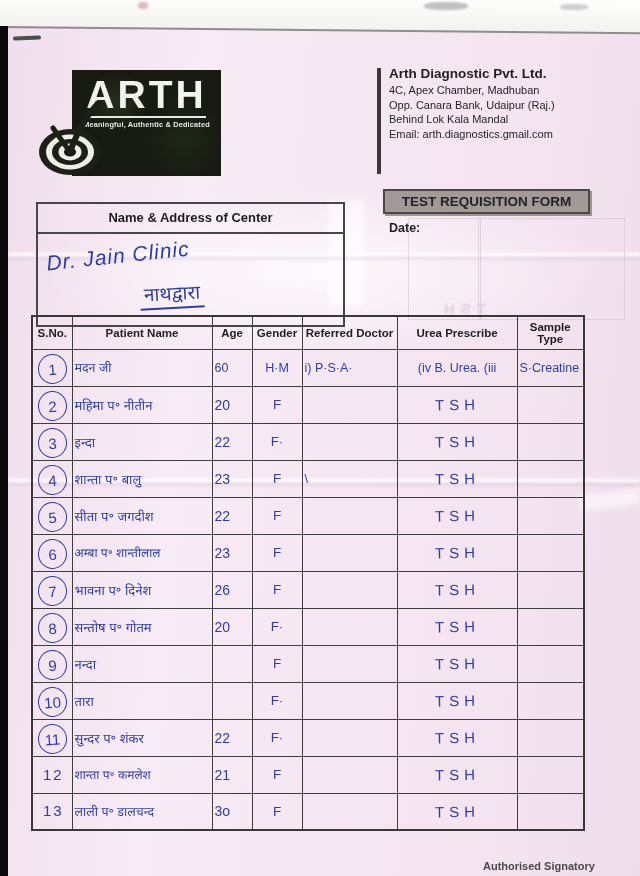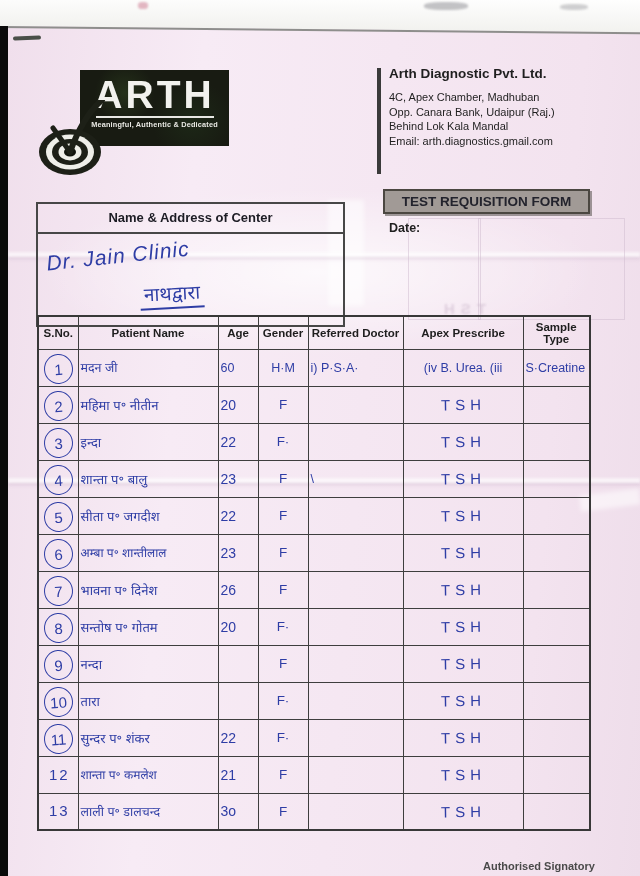"ARTH" .logo-box { height: 76px -> 106px; left: 72px -> 64px }
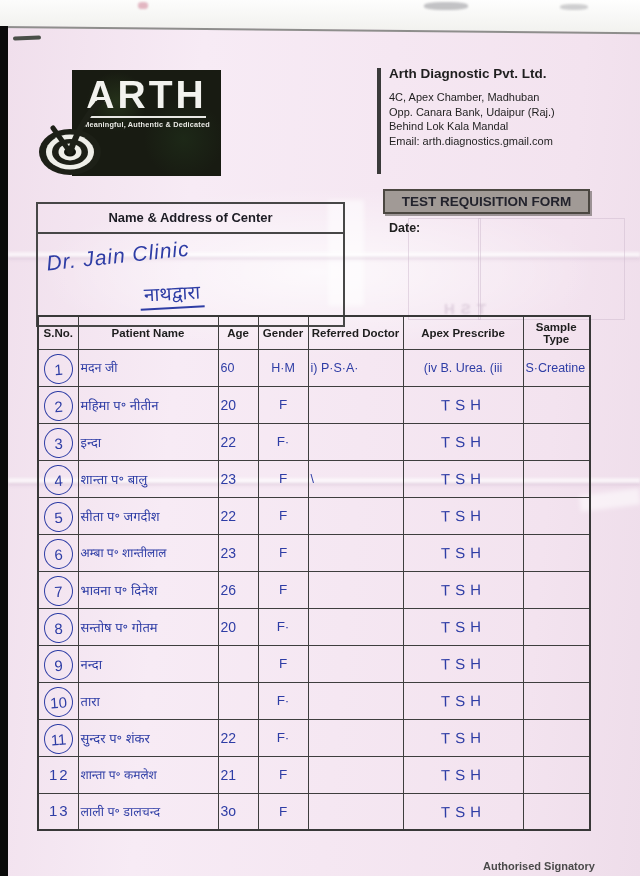"Arth Diagnostic Pvt. Ltd." .hdr-company { margin-bottom: 9px -> 2px }
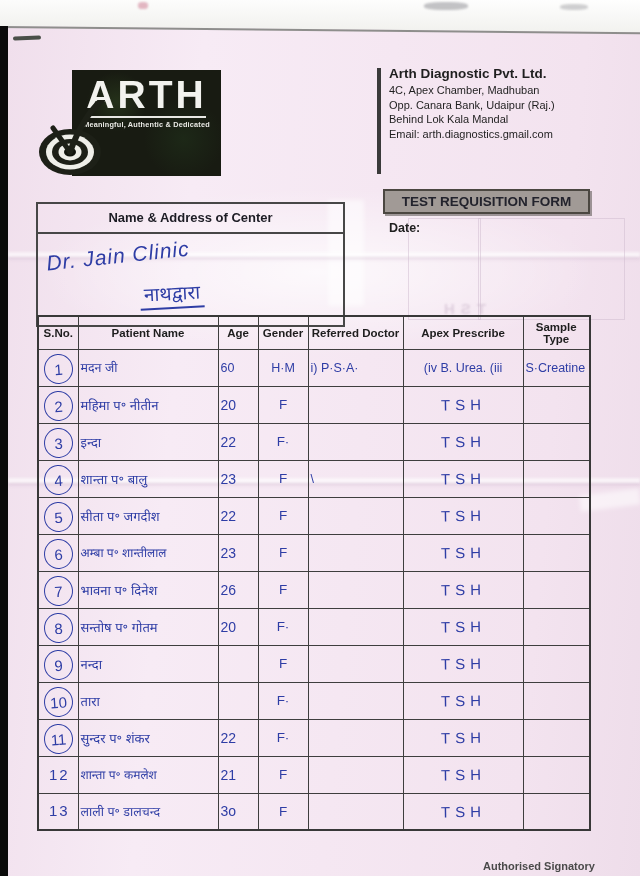"S.No." table.req { left: 29px -> 23px }
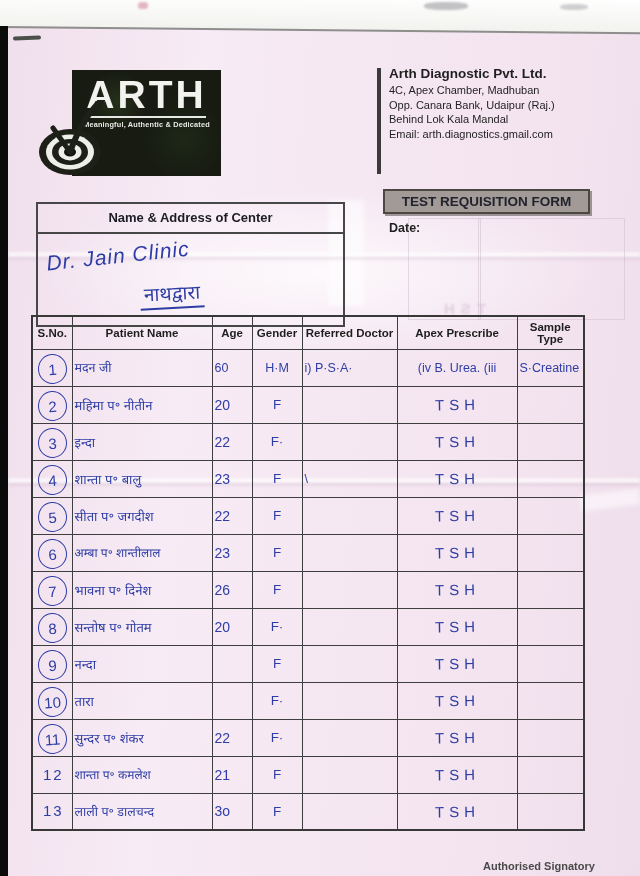"Apex Prescribe" th { text: Apex -> Urea }
